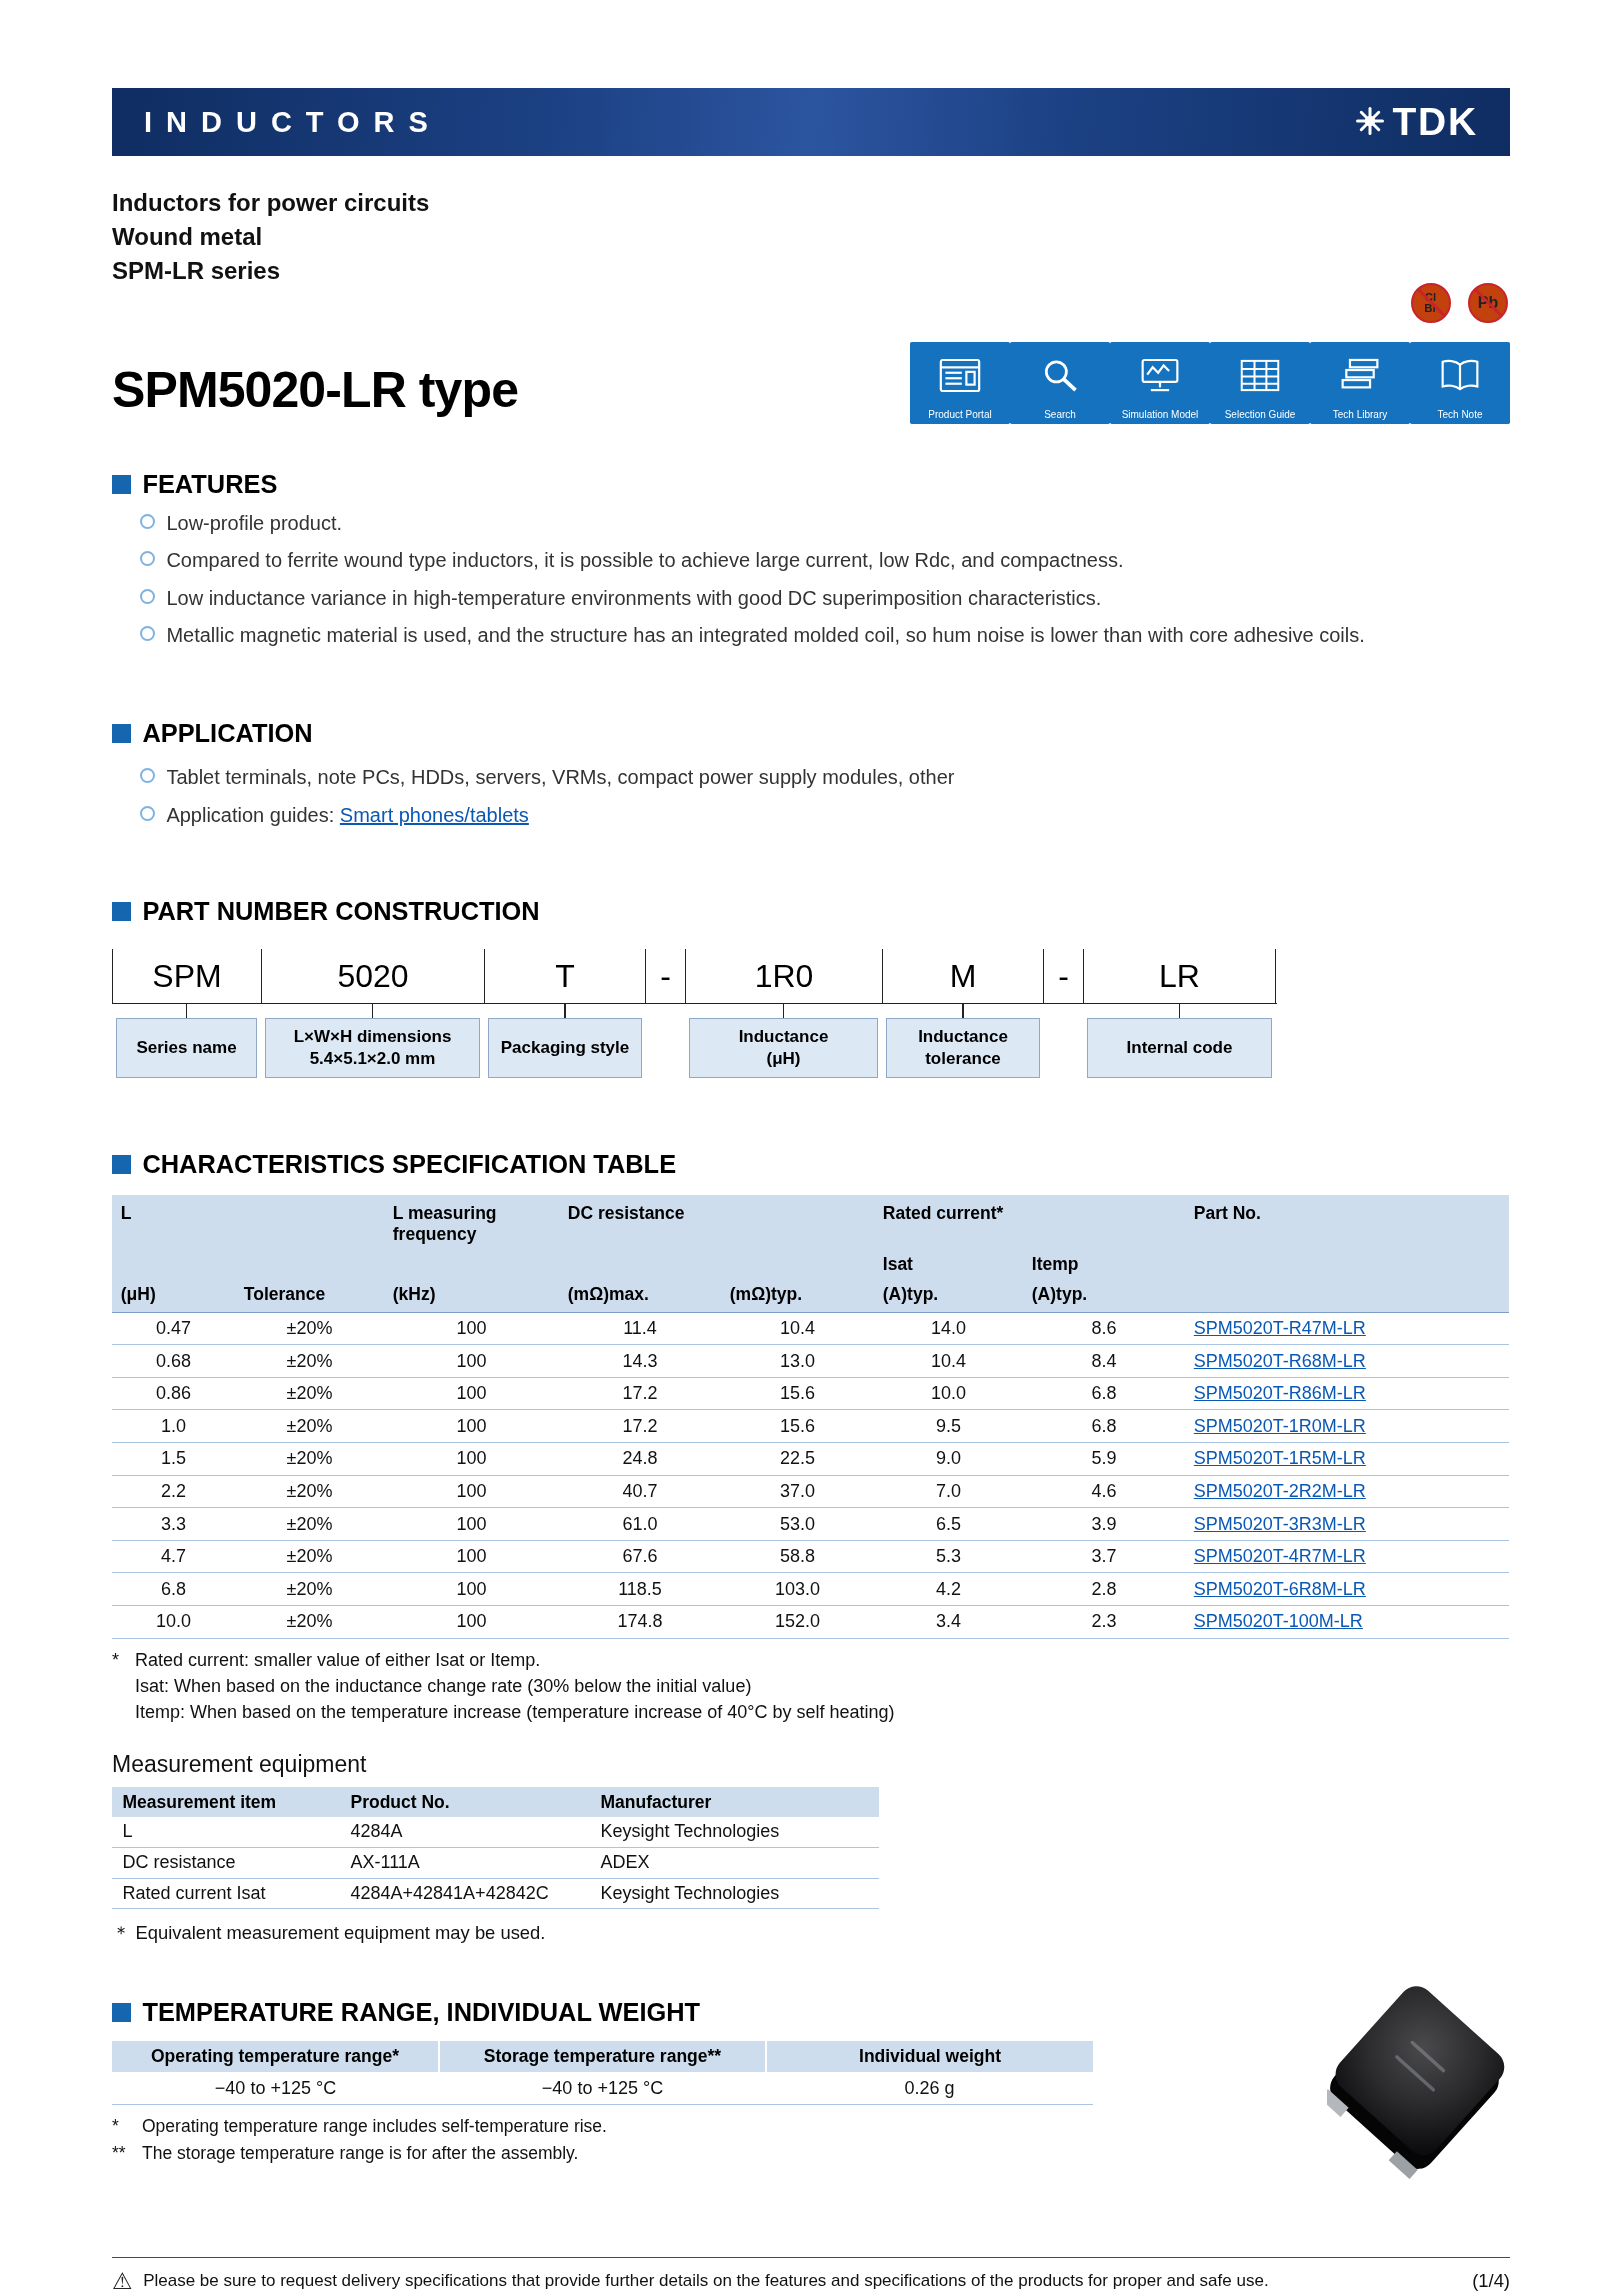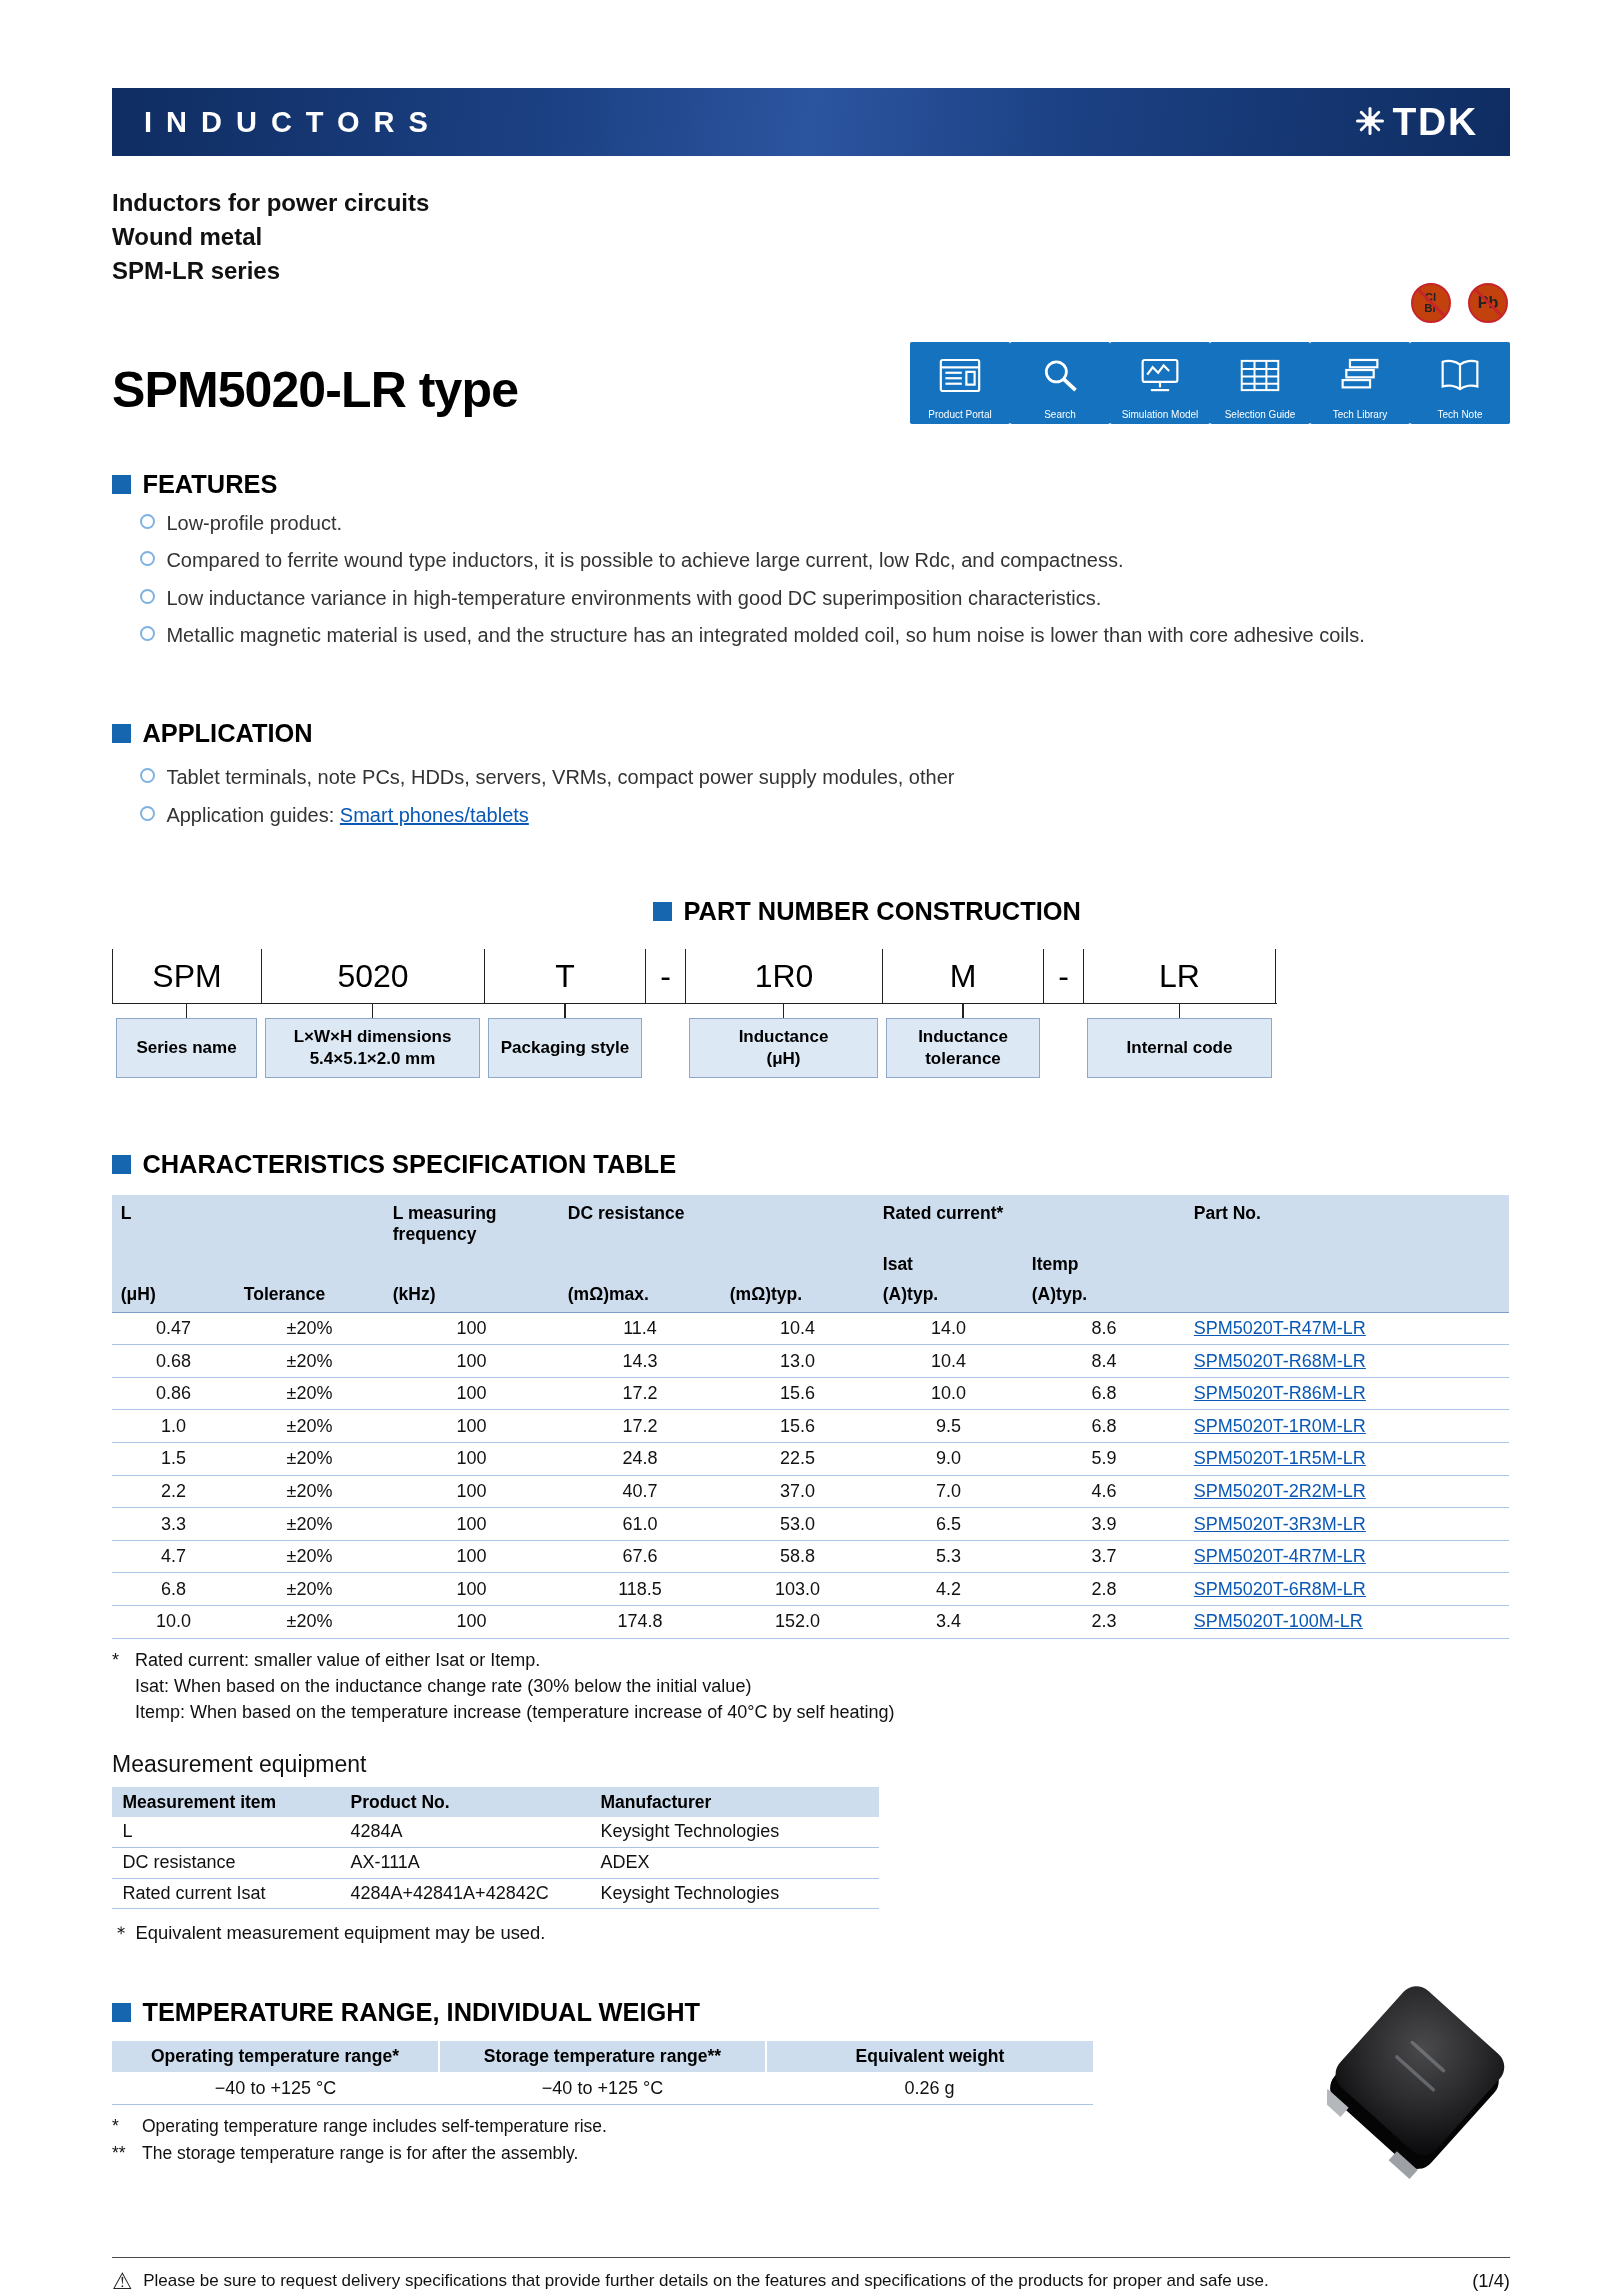"PART NUMBER CONSTRUCTION" .mt-pnc { justify-content: center -> none }
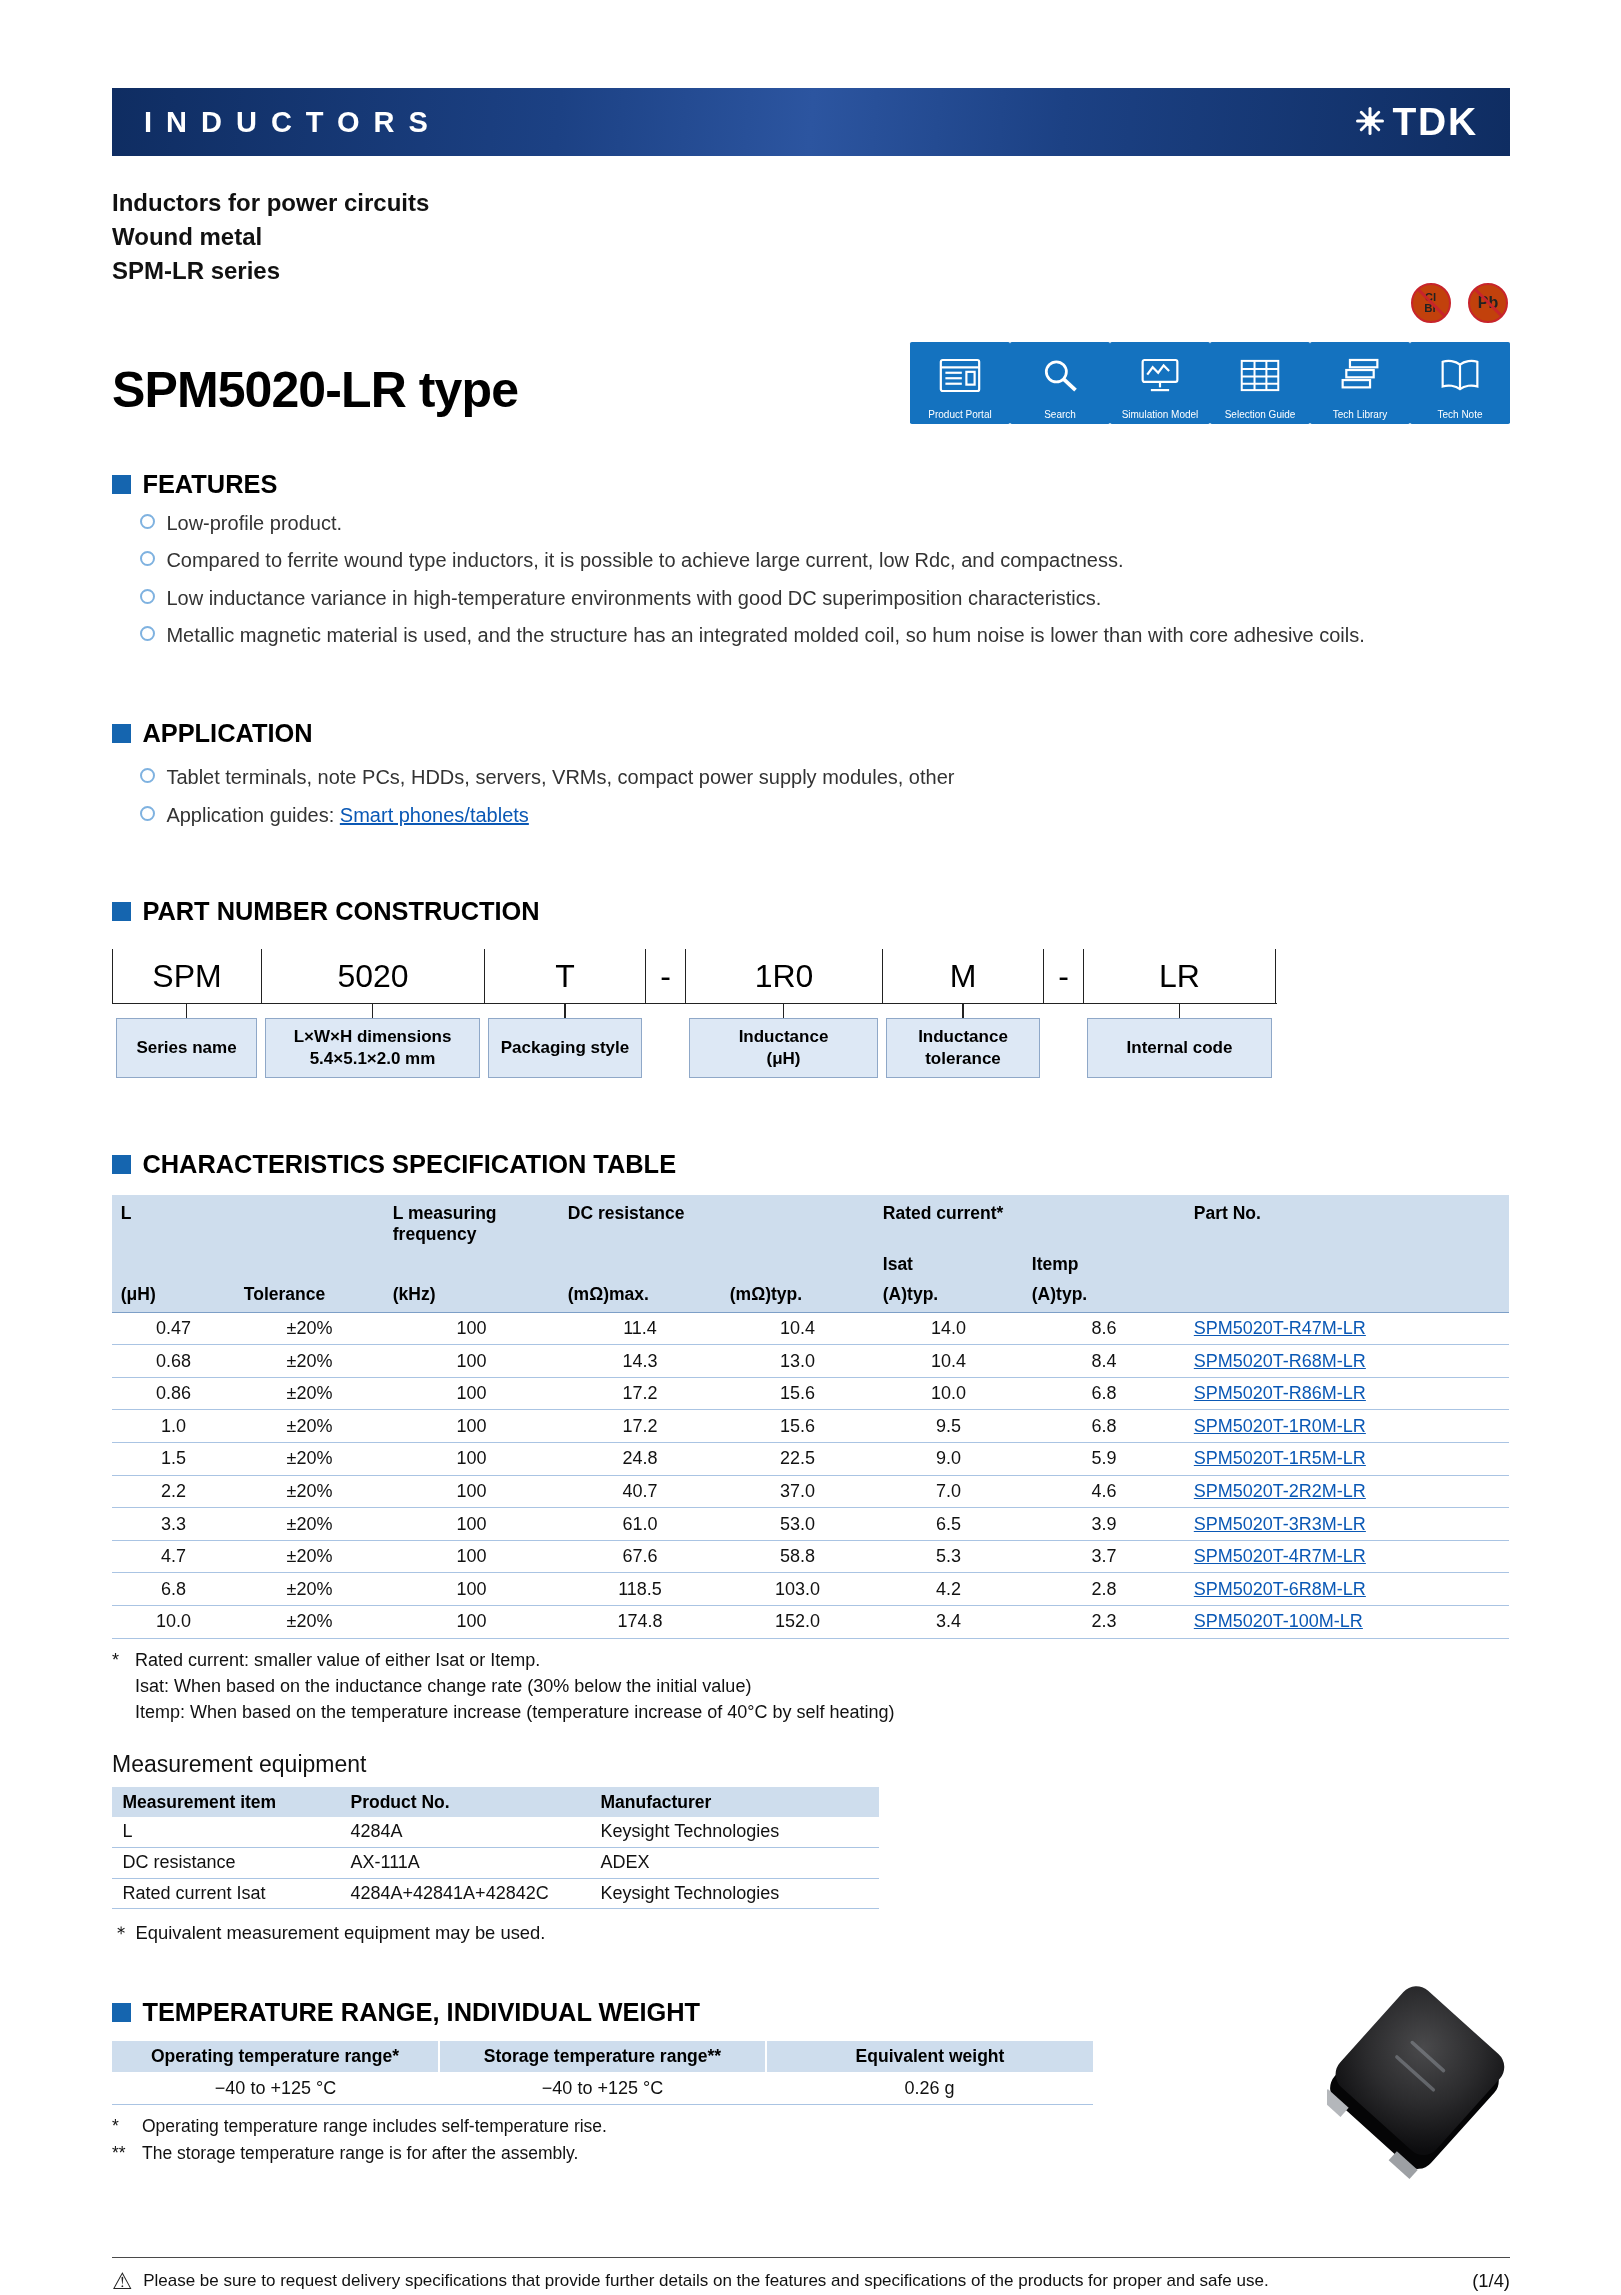"Equivalent weight" th { text: Equivalent -> Individual }
